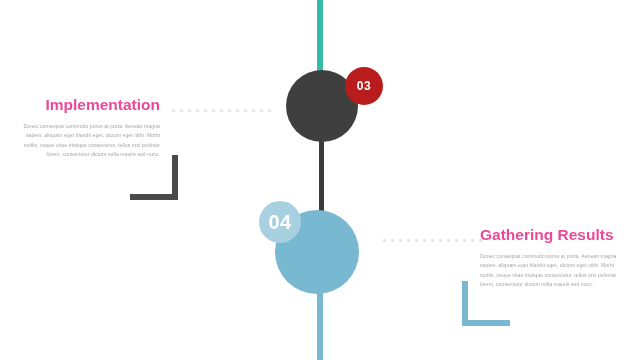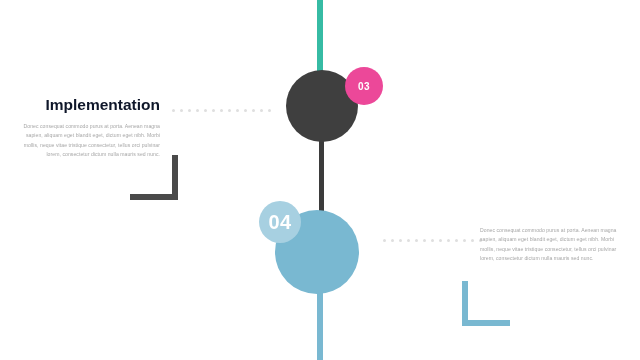"03" #node-3-badge { background: #ec4899 -> #b91c1c; font-size: 10px -> 12px }
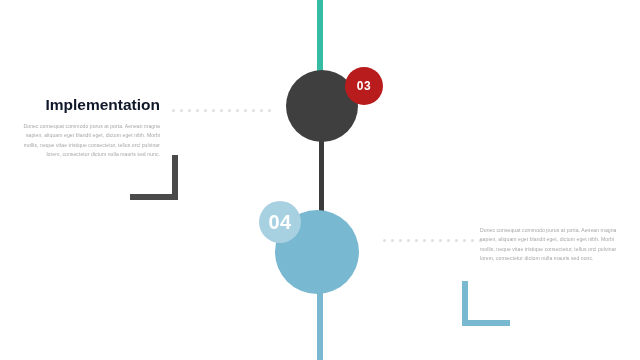"Implementation" .block-title { color: #0f172a -> #ec4899 }
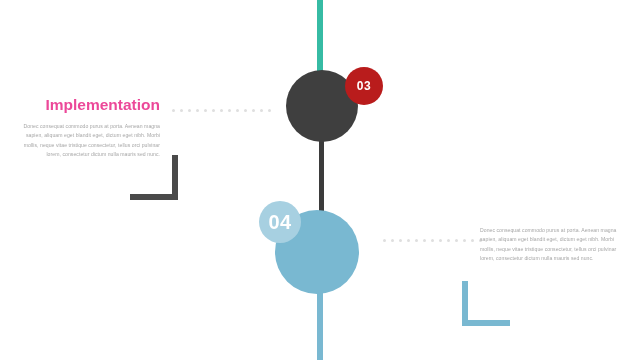"Gathering Results" h2.block-title { html: none -> <h2>Gathering Results</h2> }
